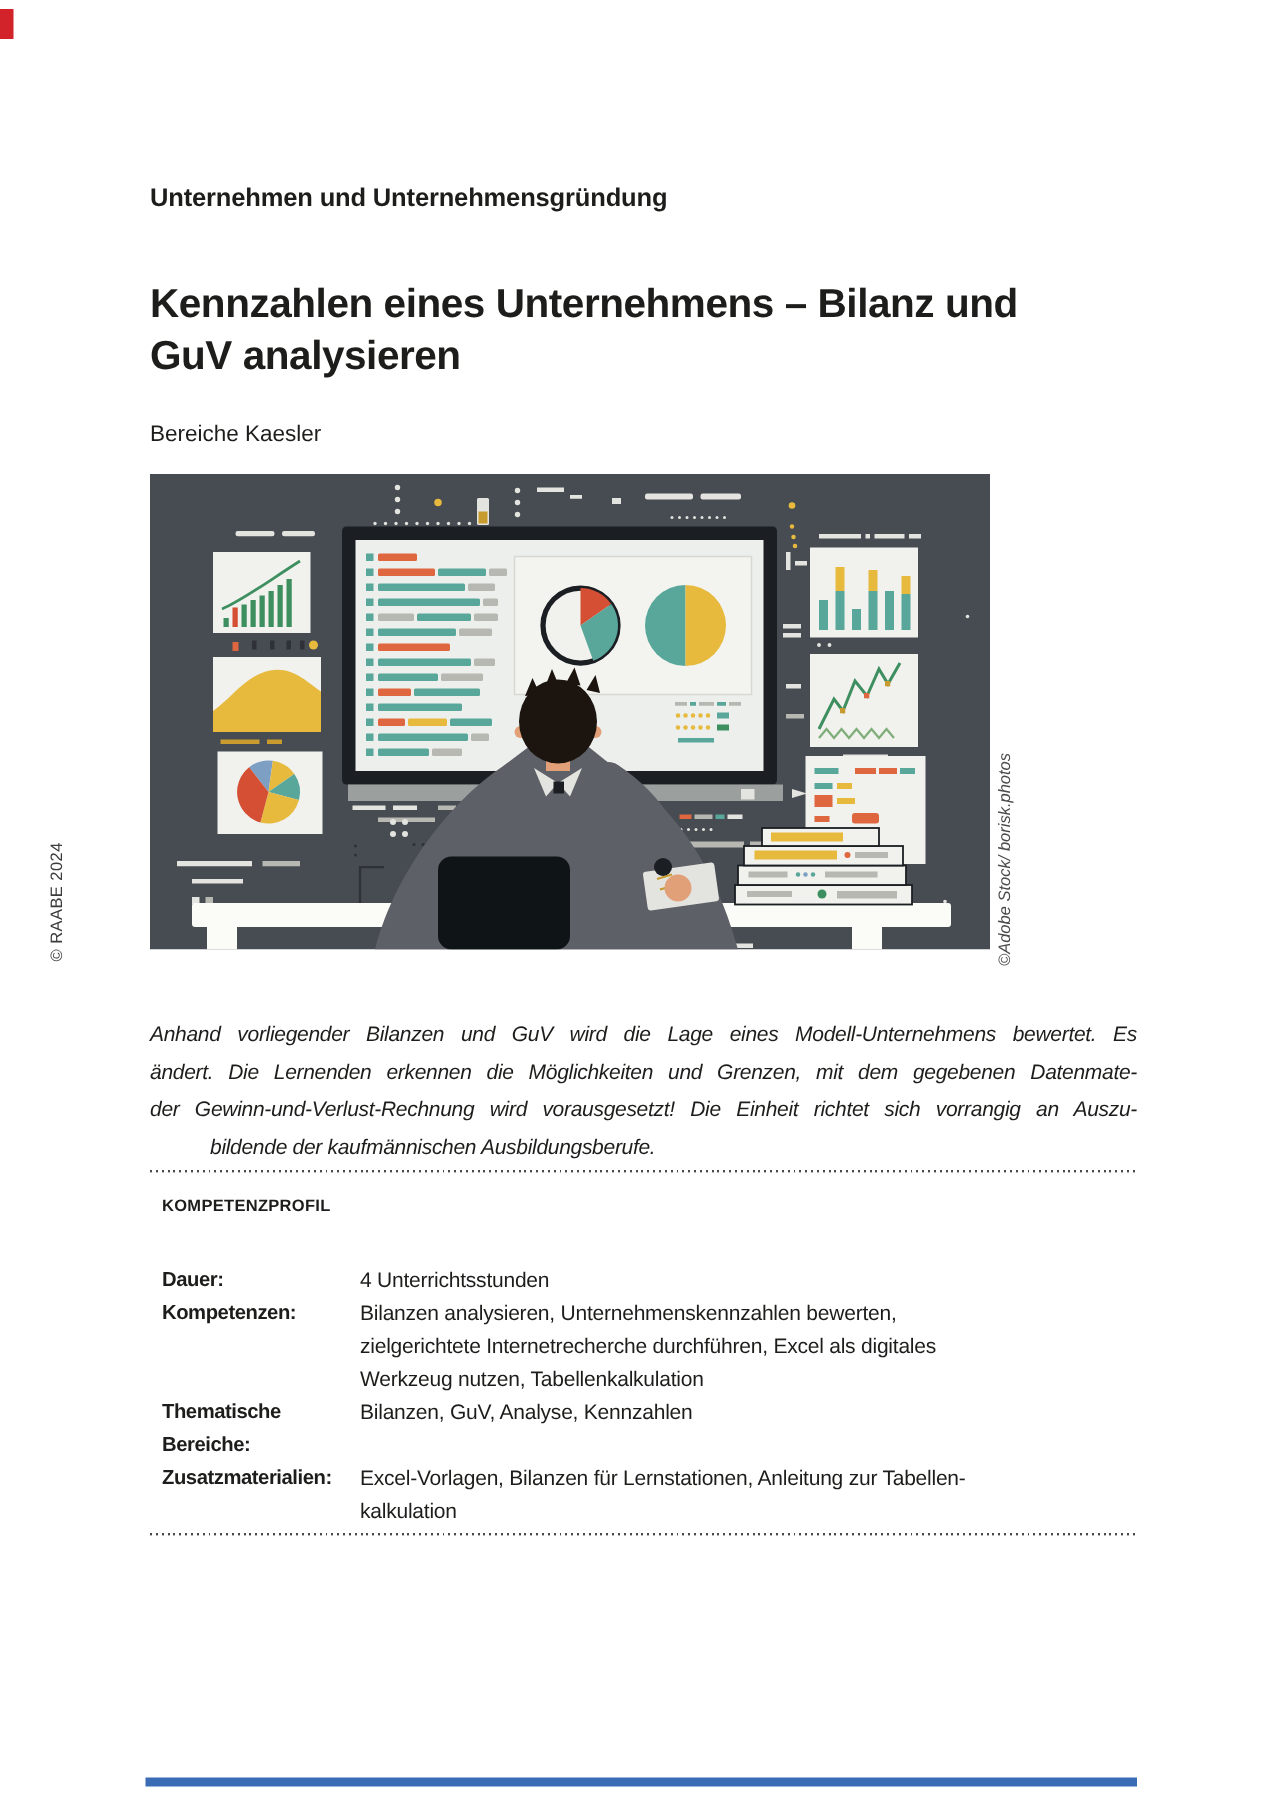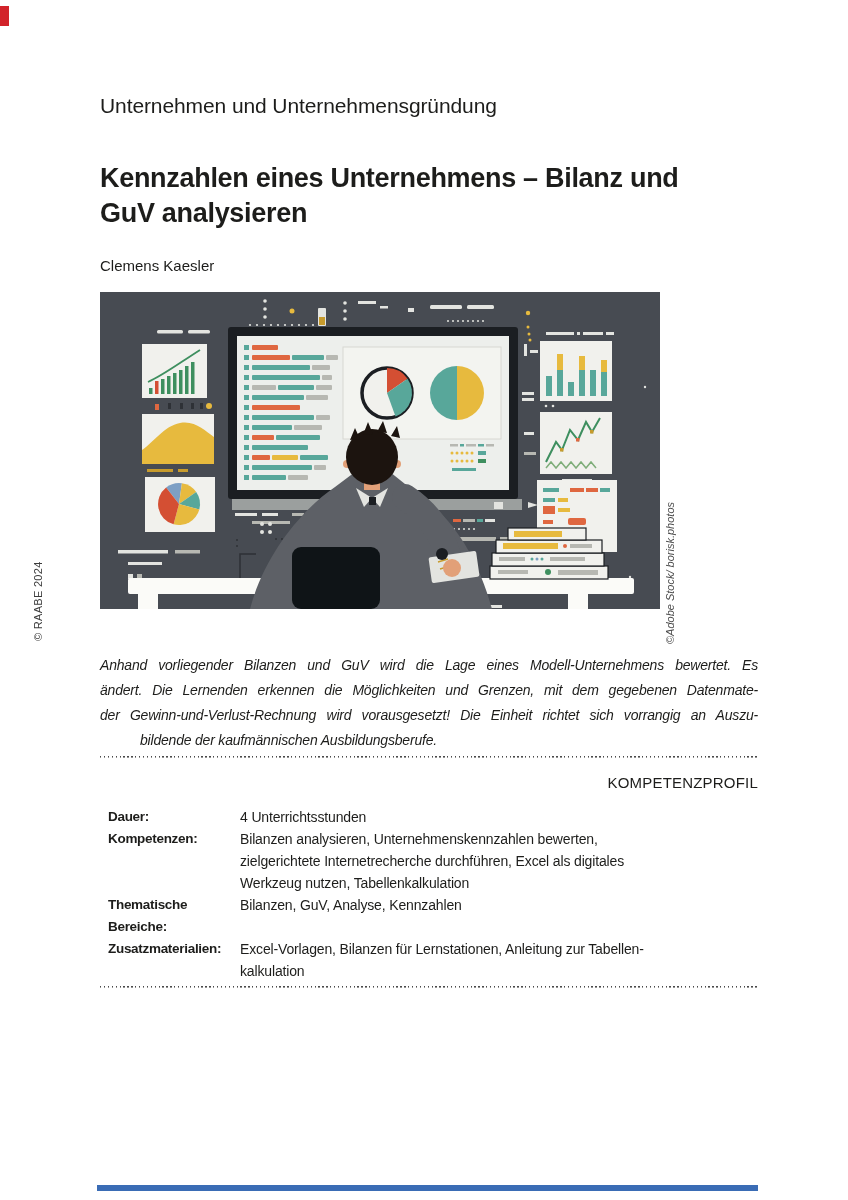"Unternehmen und Unternehmensgründung" .series-title { font-size: 21px -> 17px; font-weight: 400 -> 700; margin-top: none -> 28px }
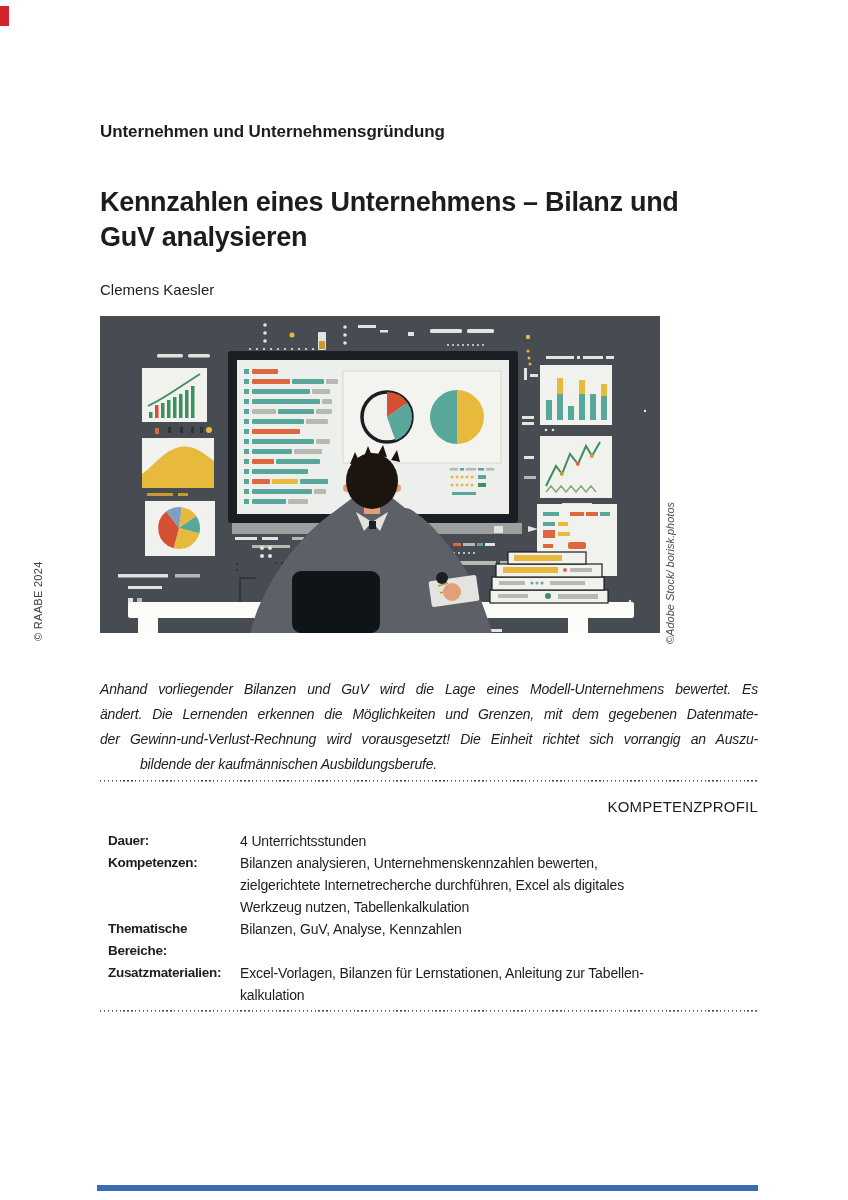"Clemens Kaesler" div.author { text: Clemens -> Bereiche }
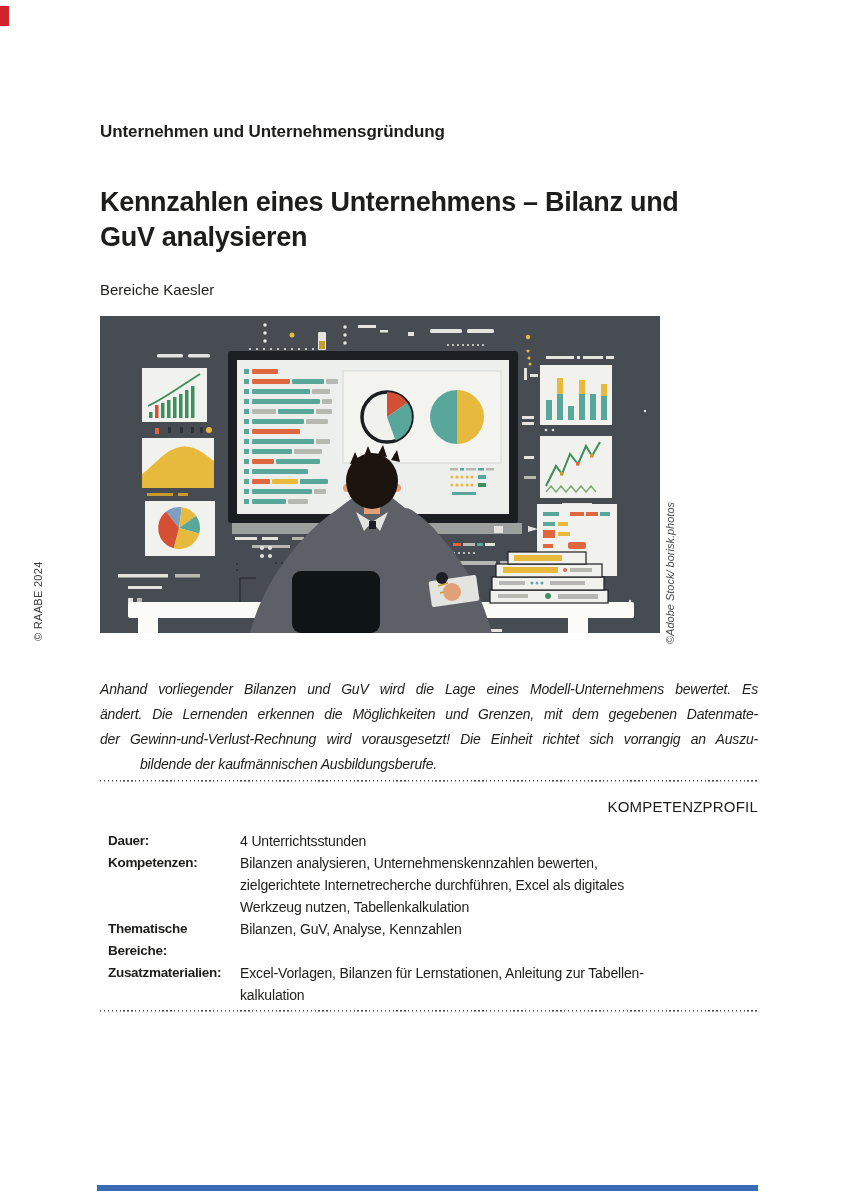"KOMPETENZPROFIL" .profile-heading { font-size: 15px -> 11px; font-weight: 400 -> 700; text-align: right -> none }
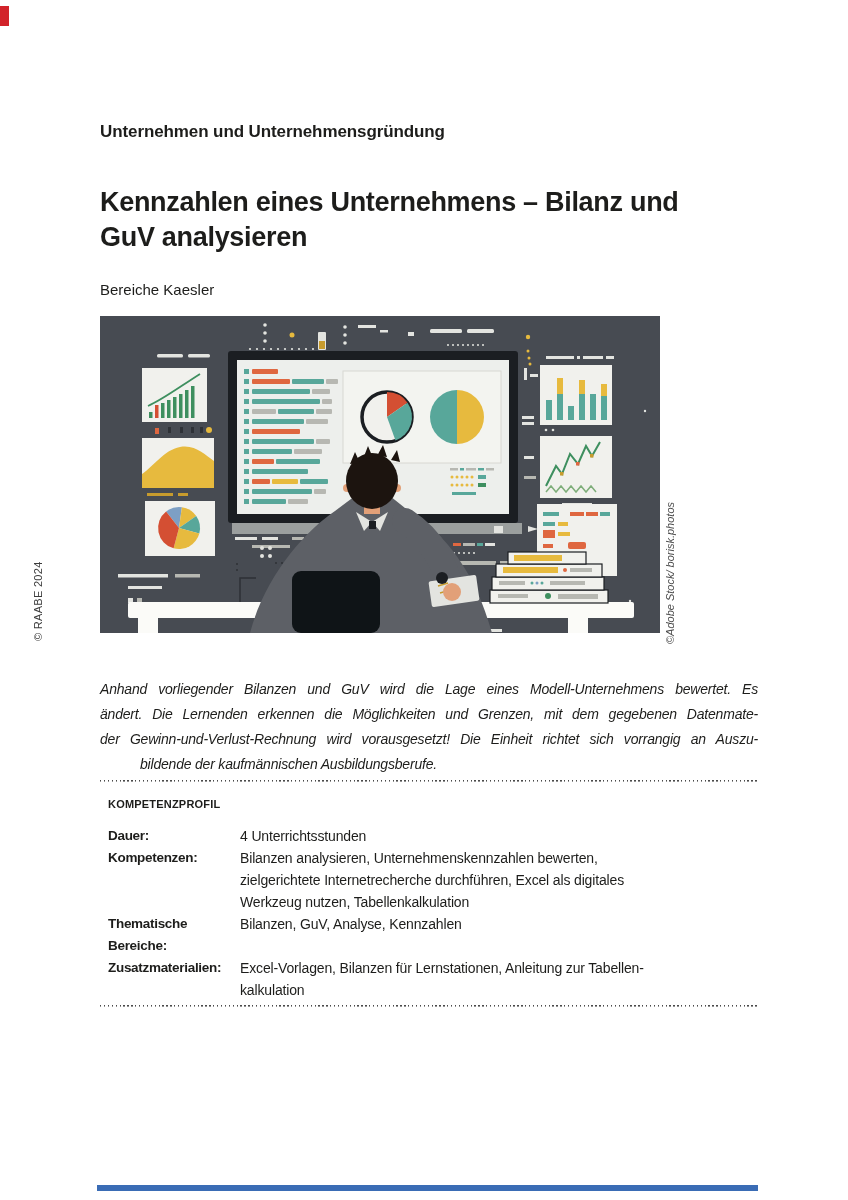"Dauer:" .profile-rows { margin-top: 15px -> 32px }
